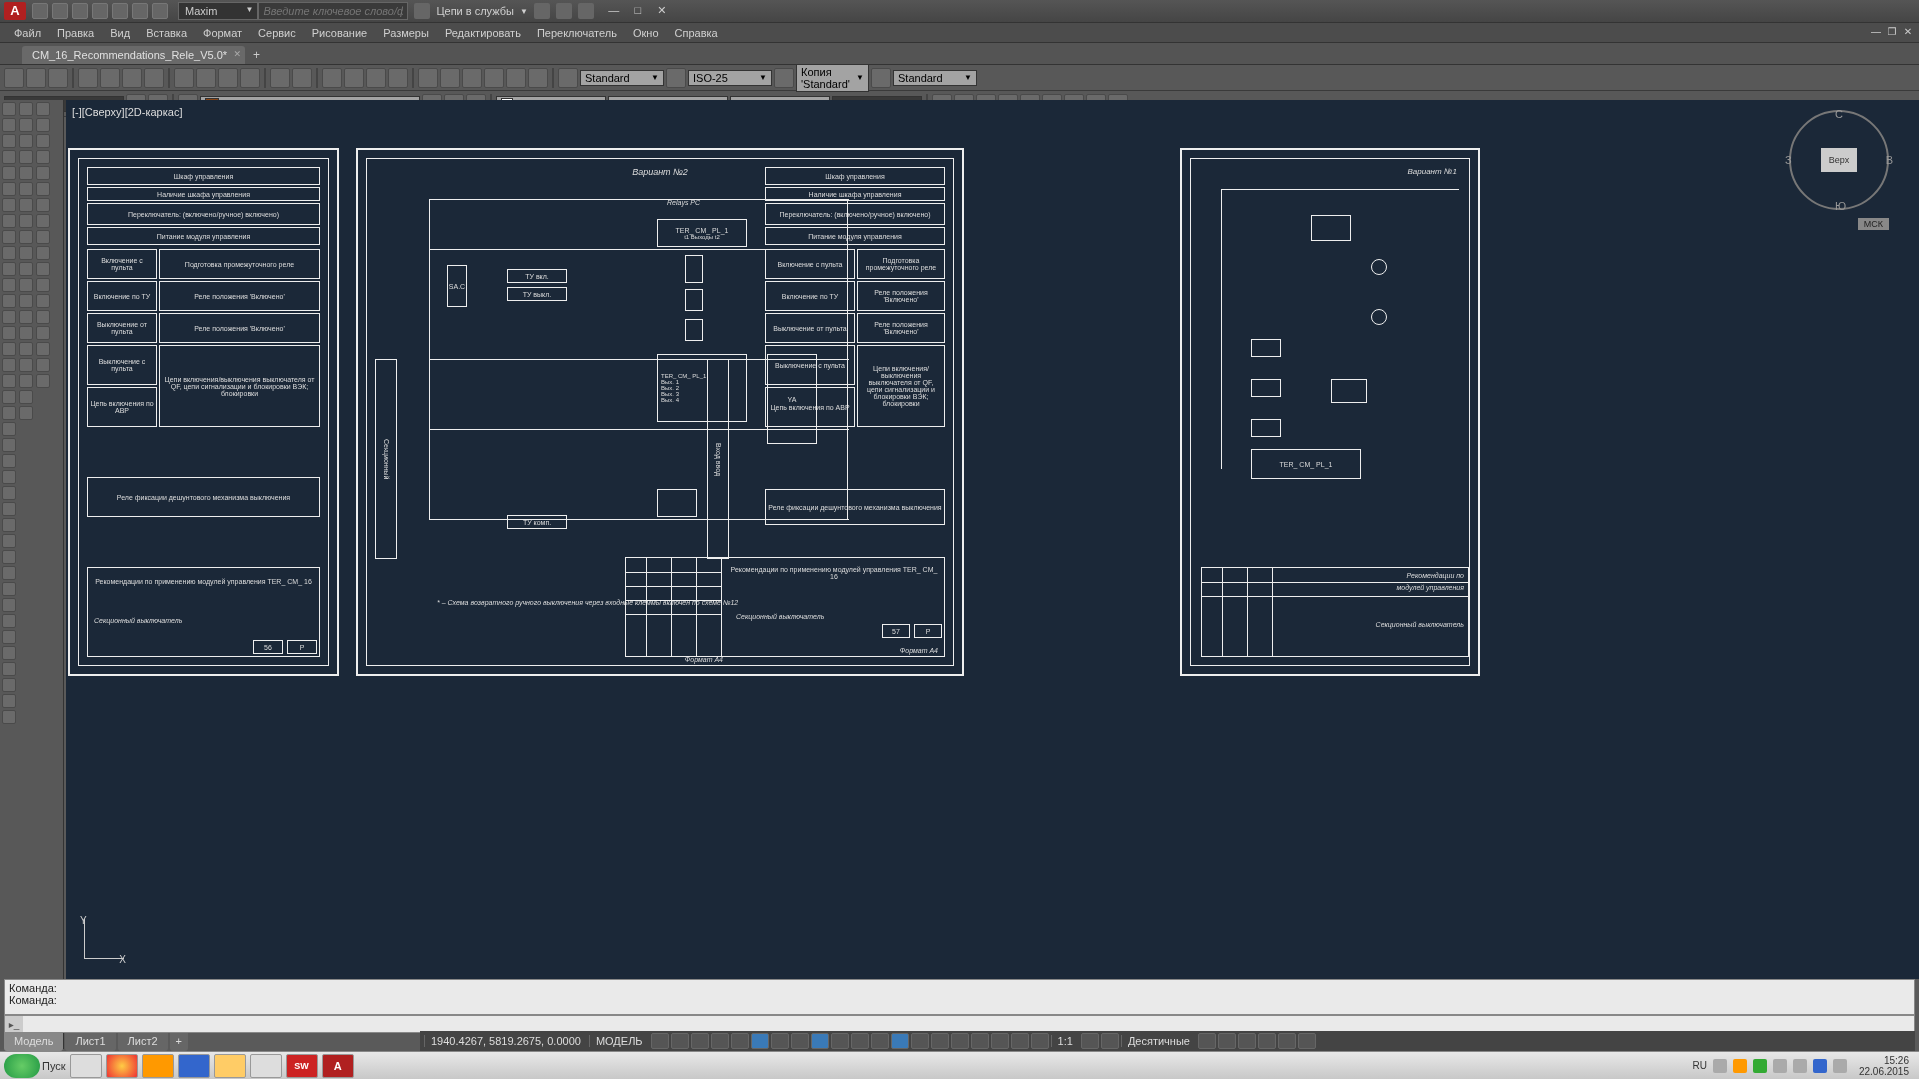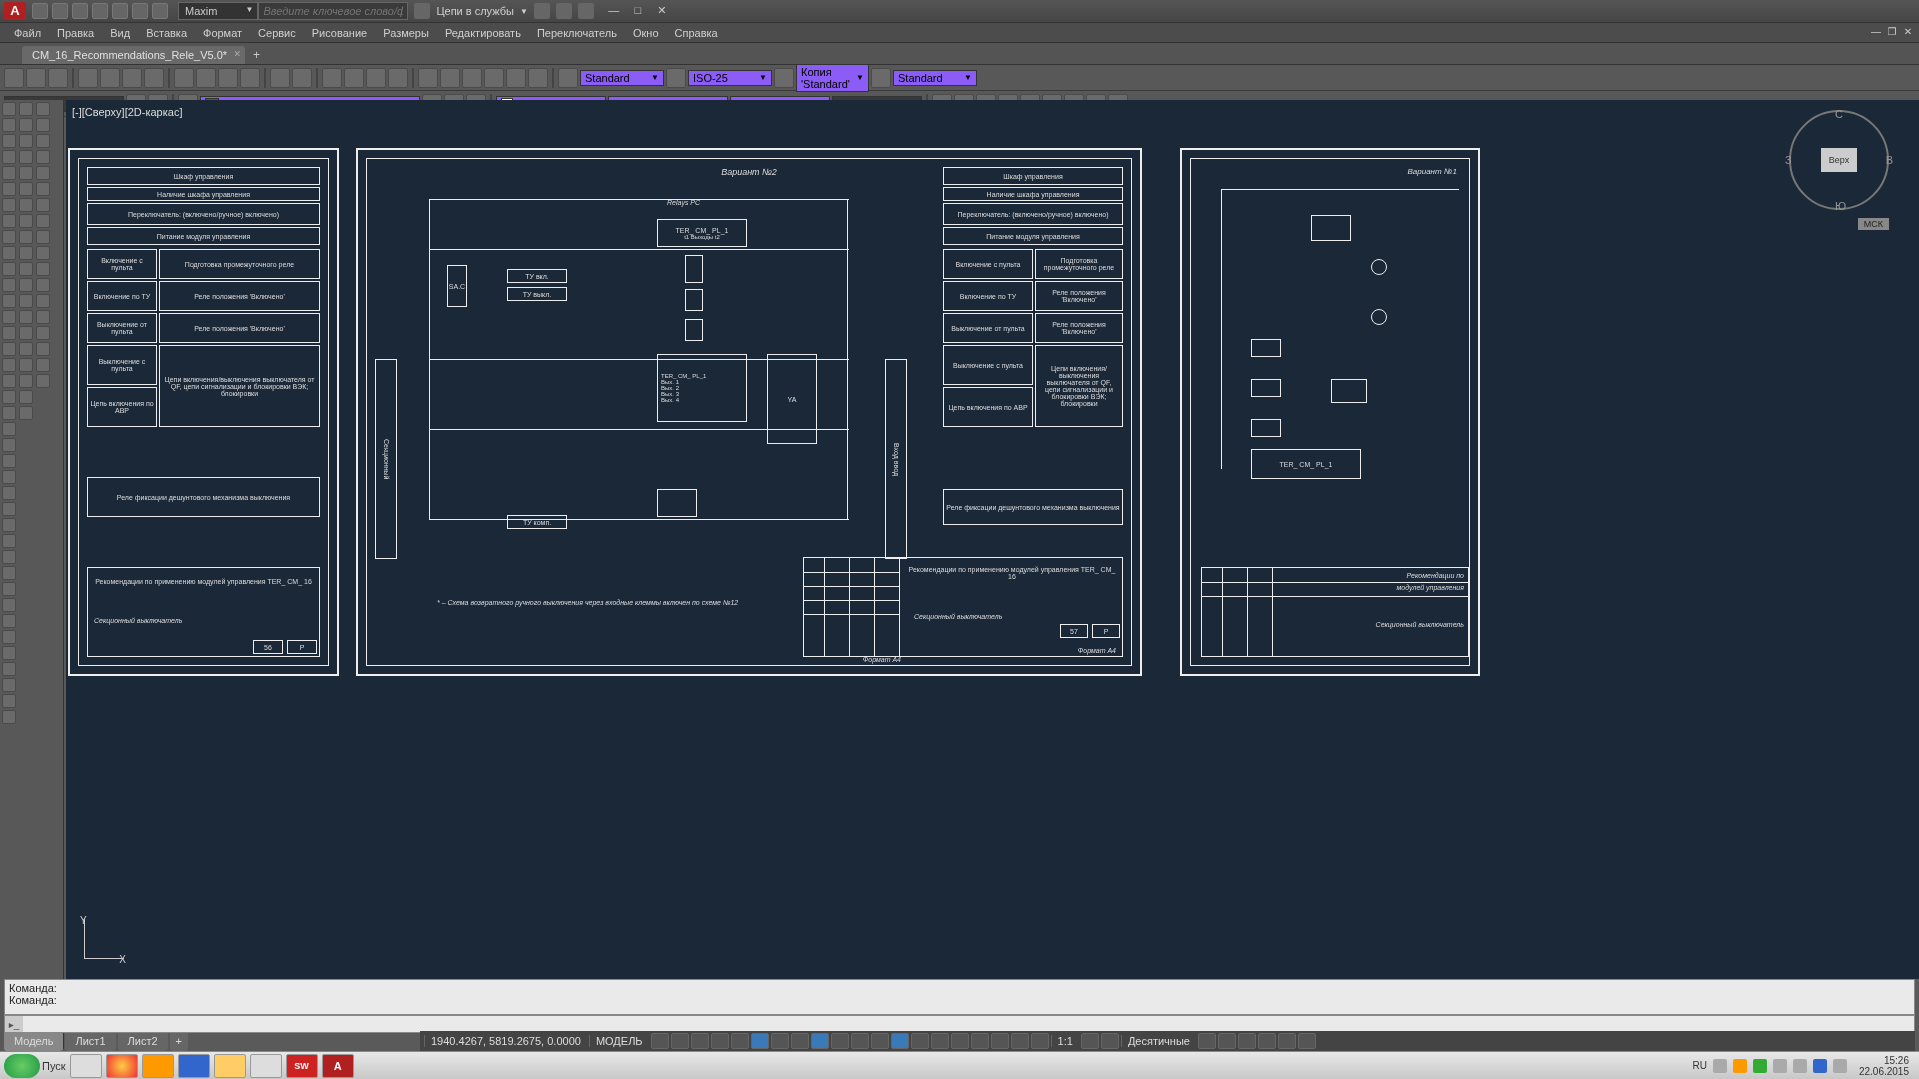"Standard" .tb-combo { background: #8b5cf6 -> #a3a3a3 }
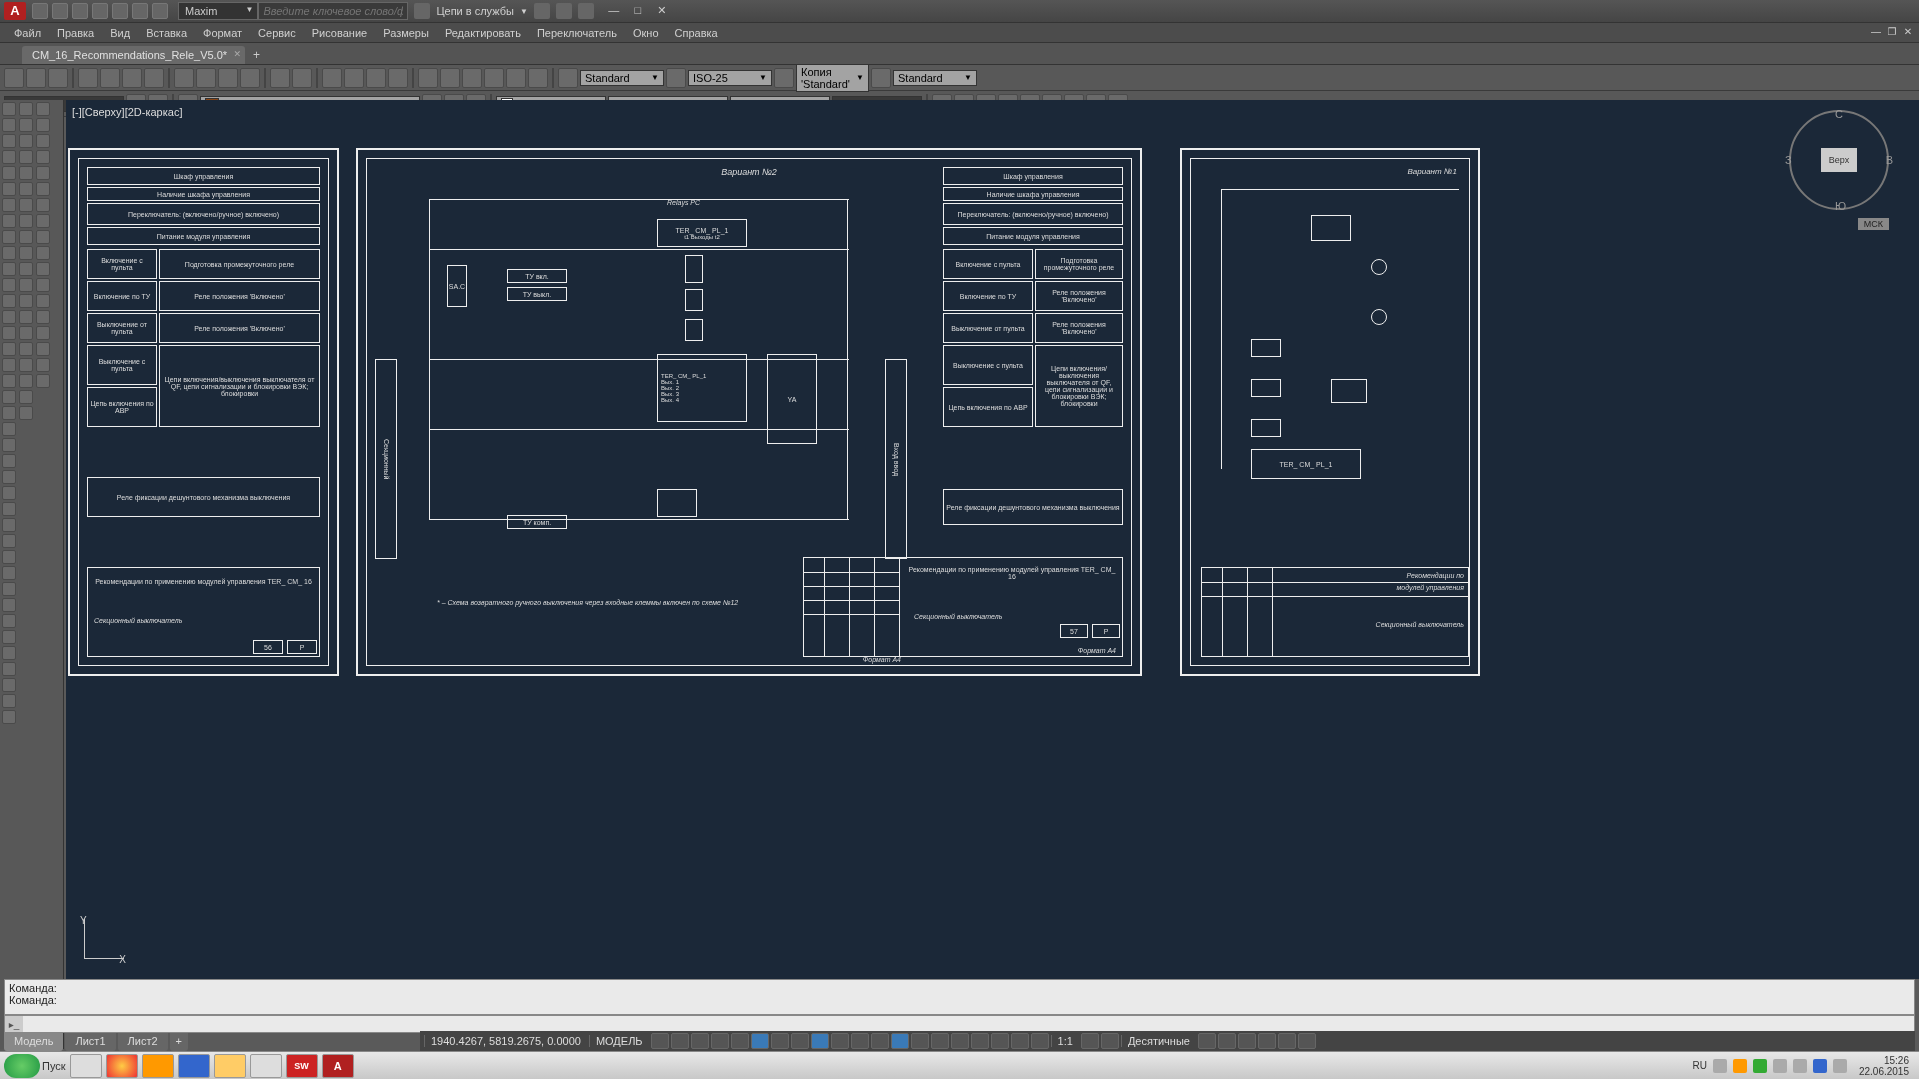"Вариант №2" .sheet2 { width: 786px -> 608px }
